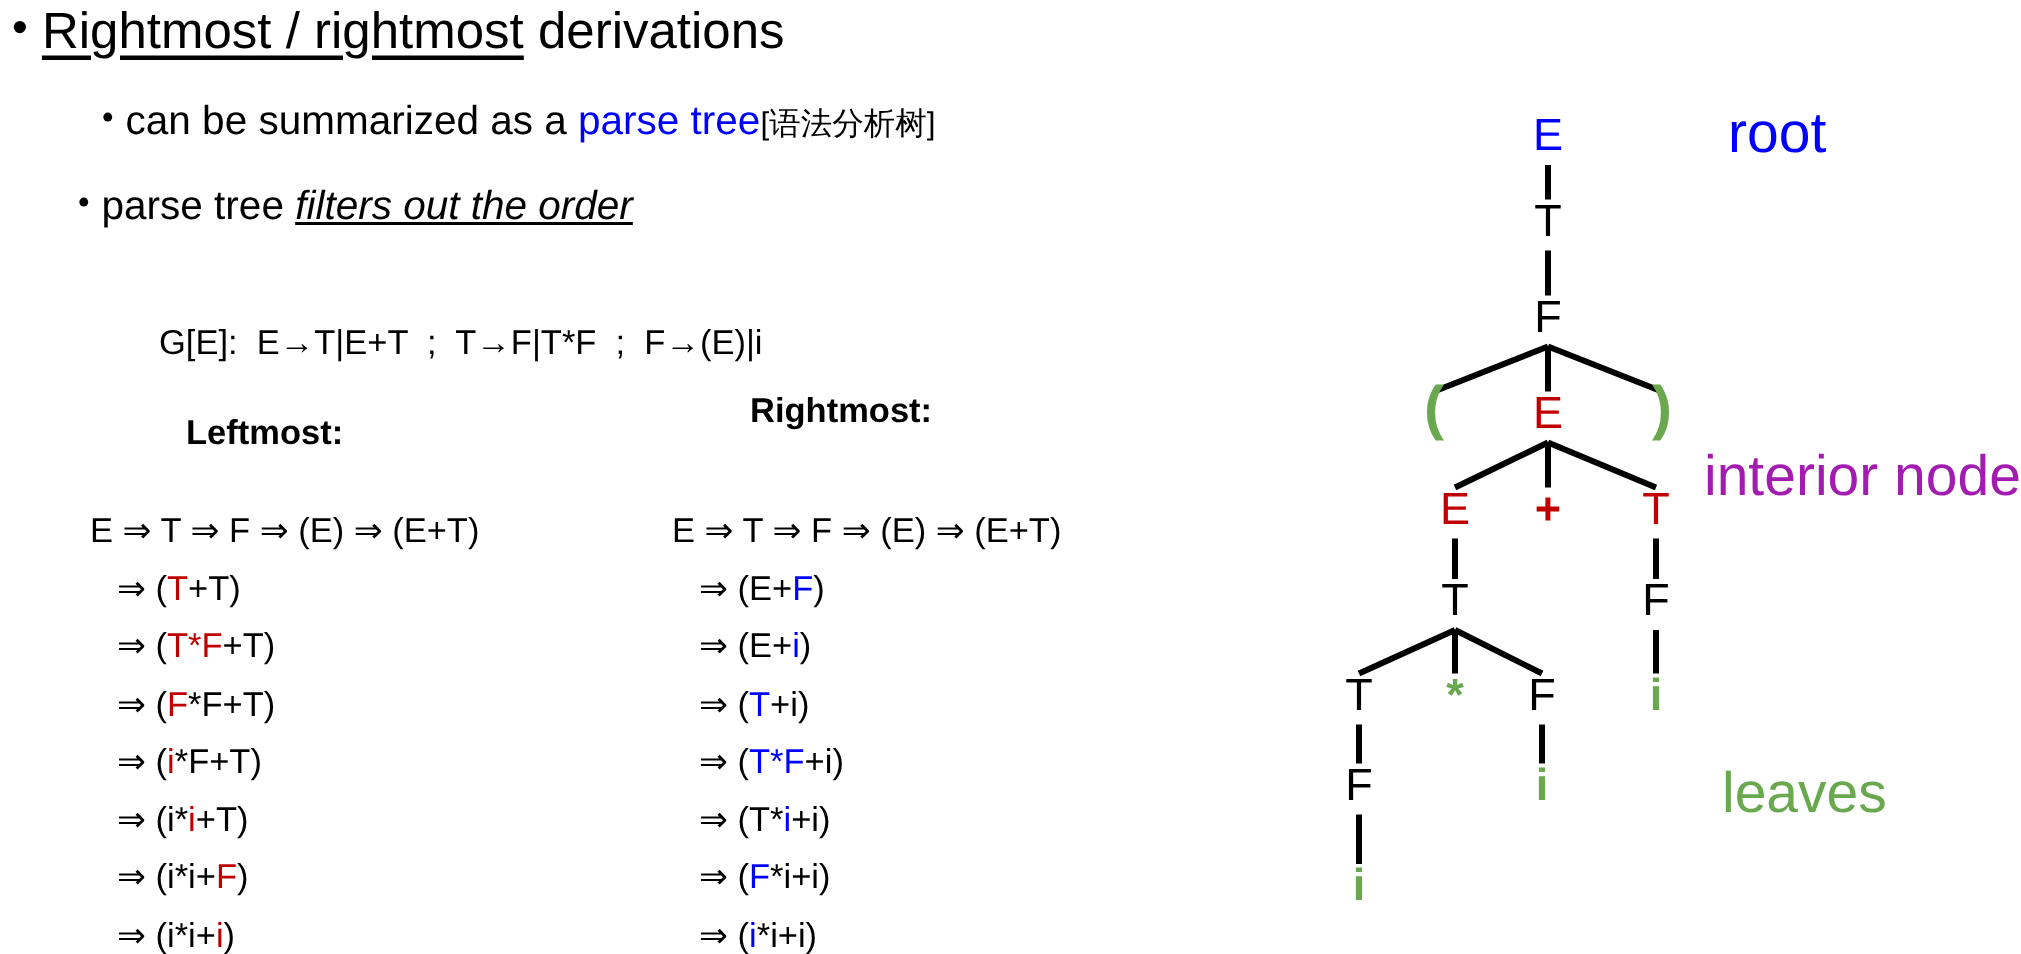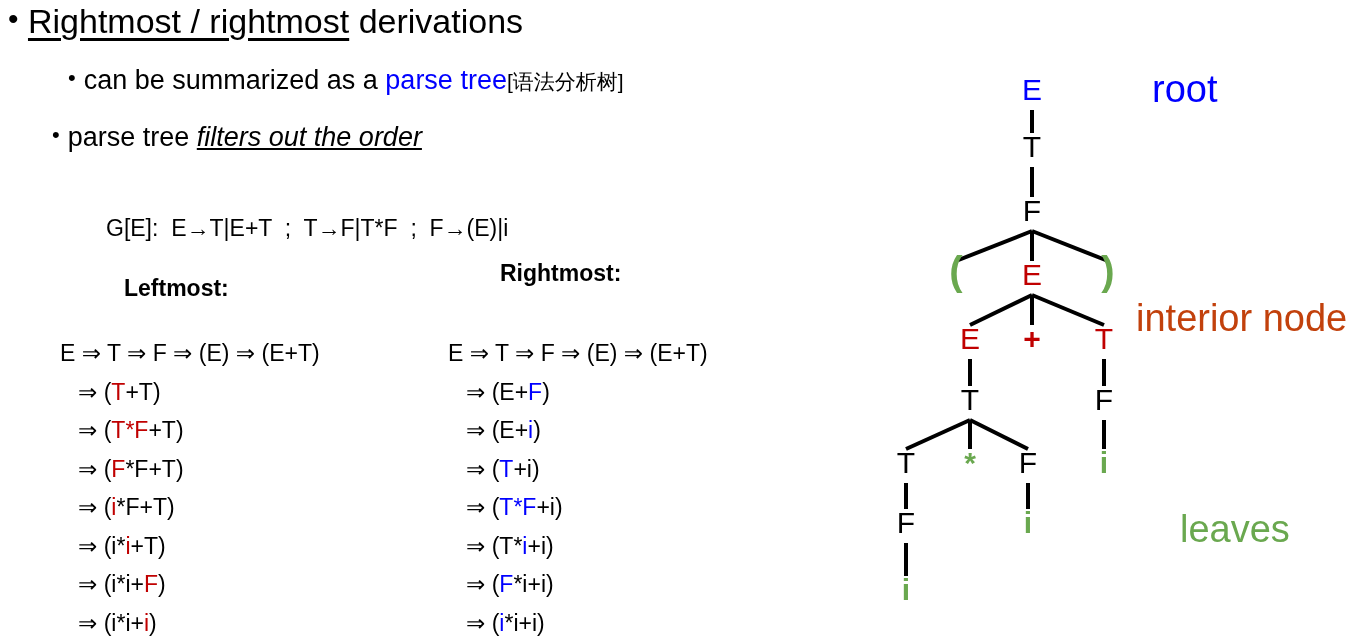"interior node" .anno-inter { color: #c2410c -> #a21caf }
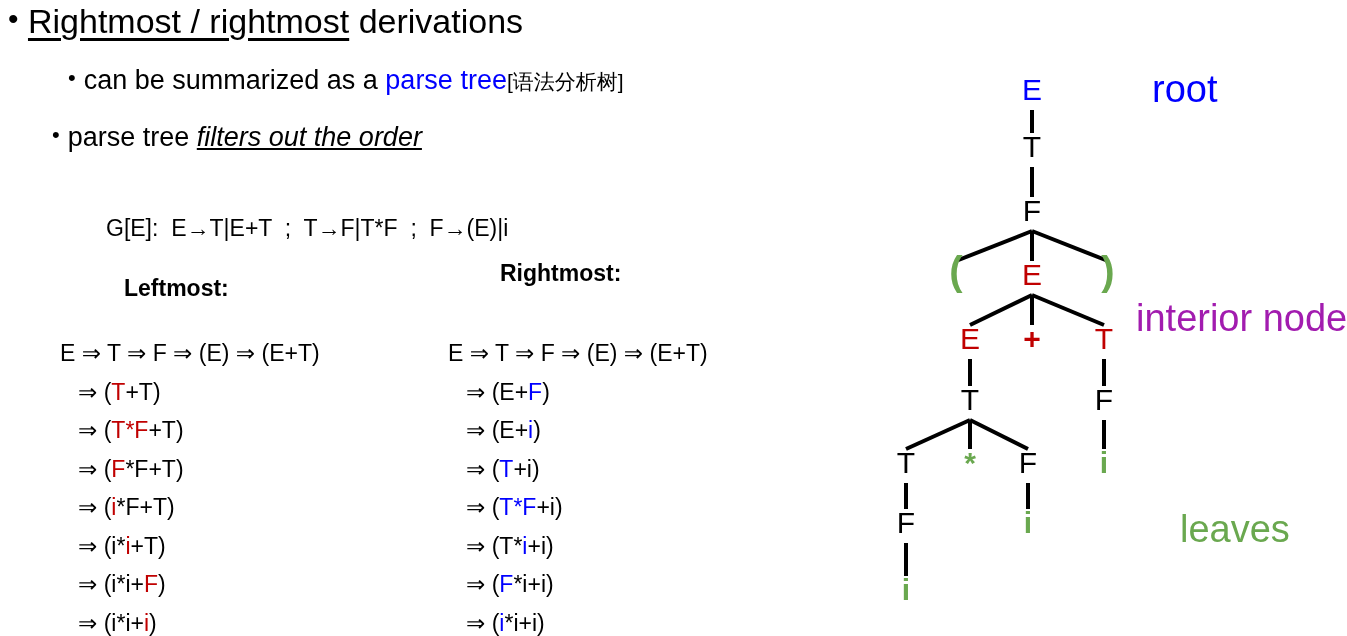"leaves" .anno-leaves { margin-left: 32px -> none }
